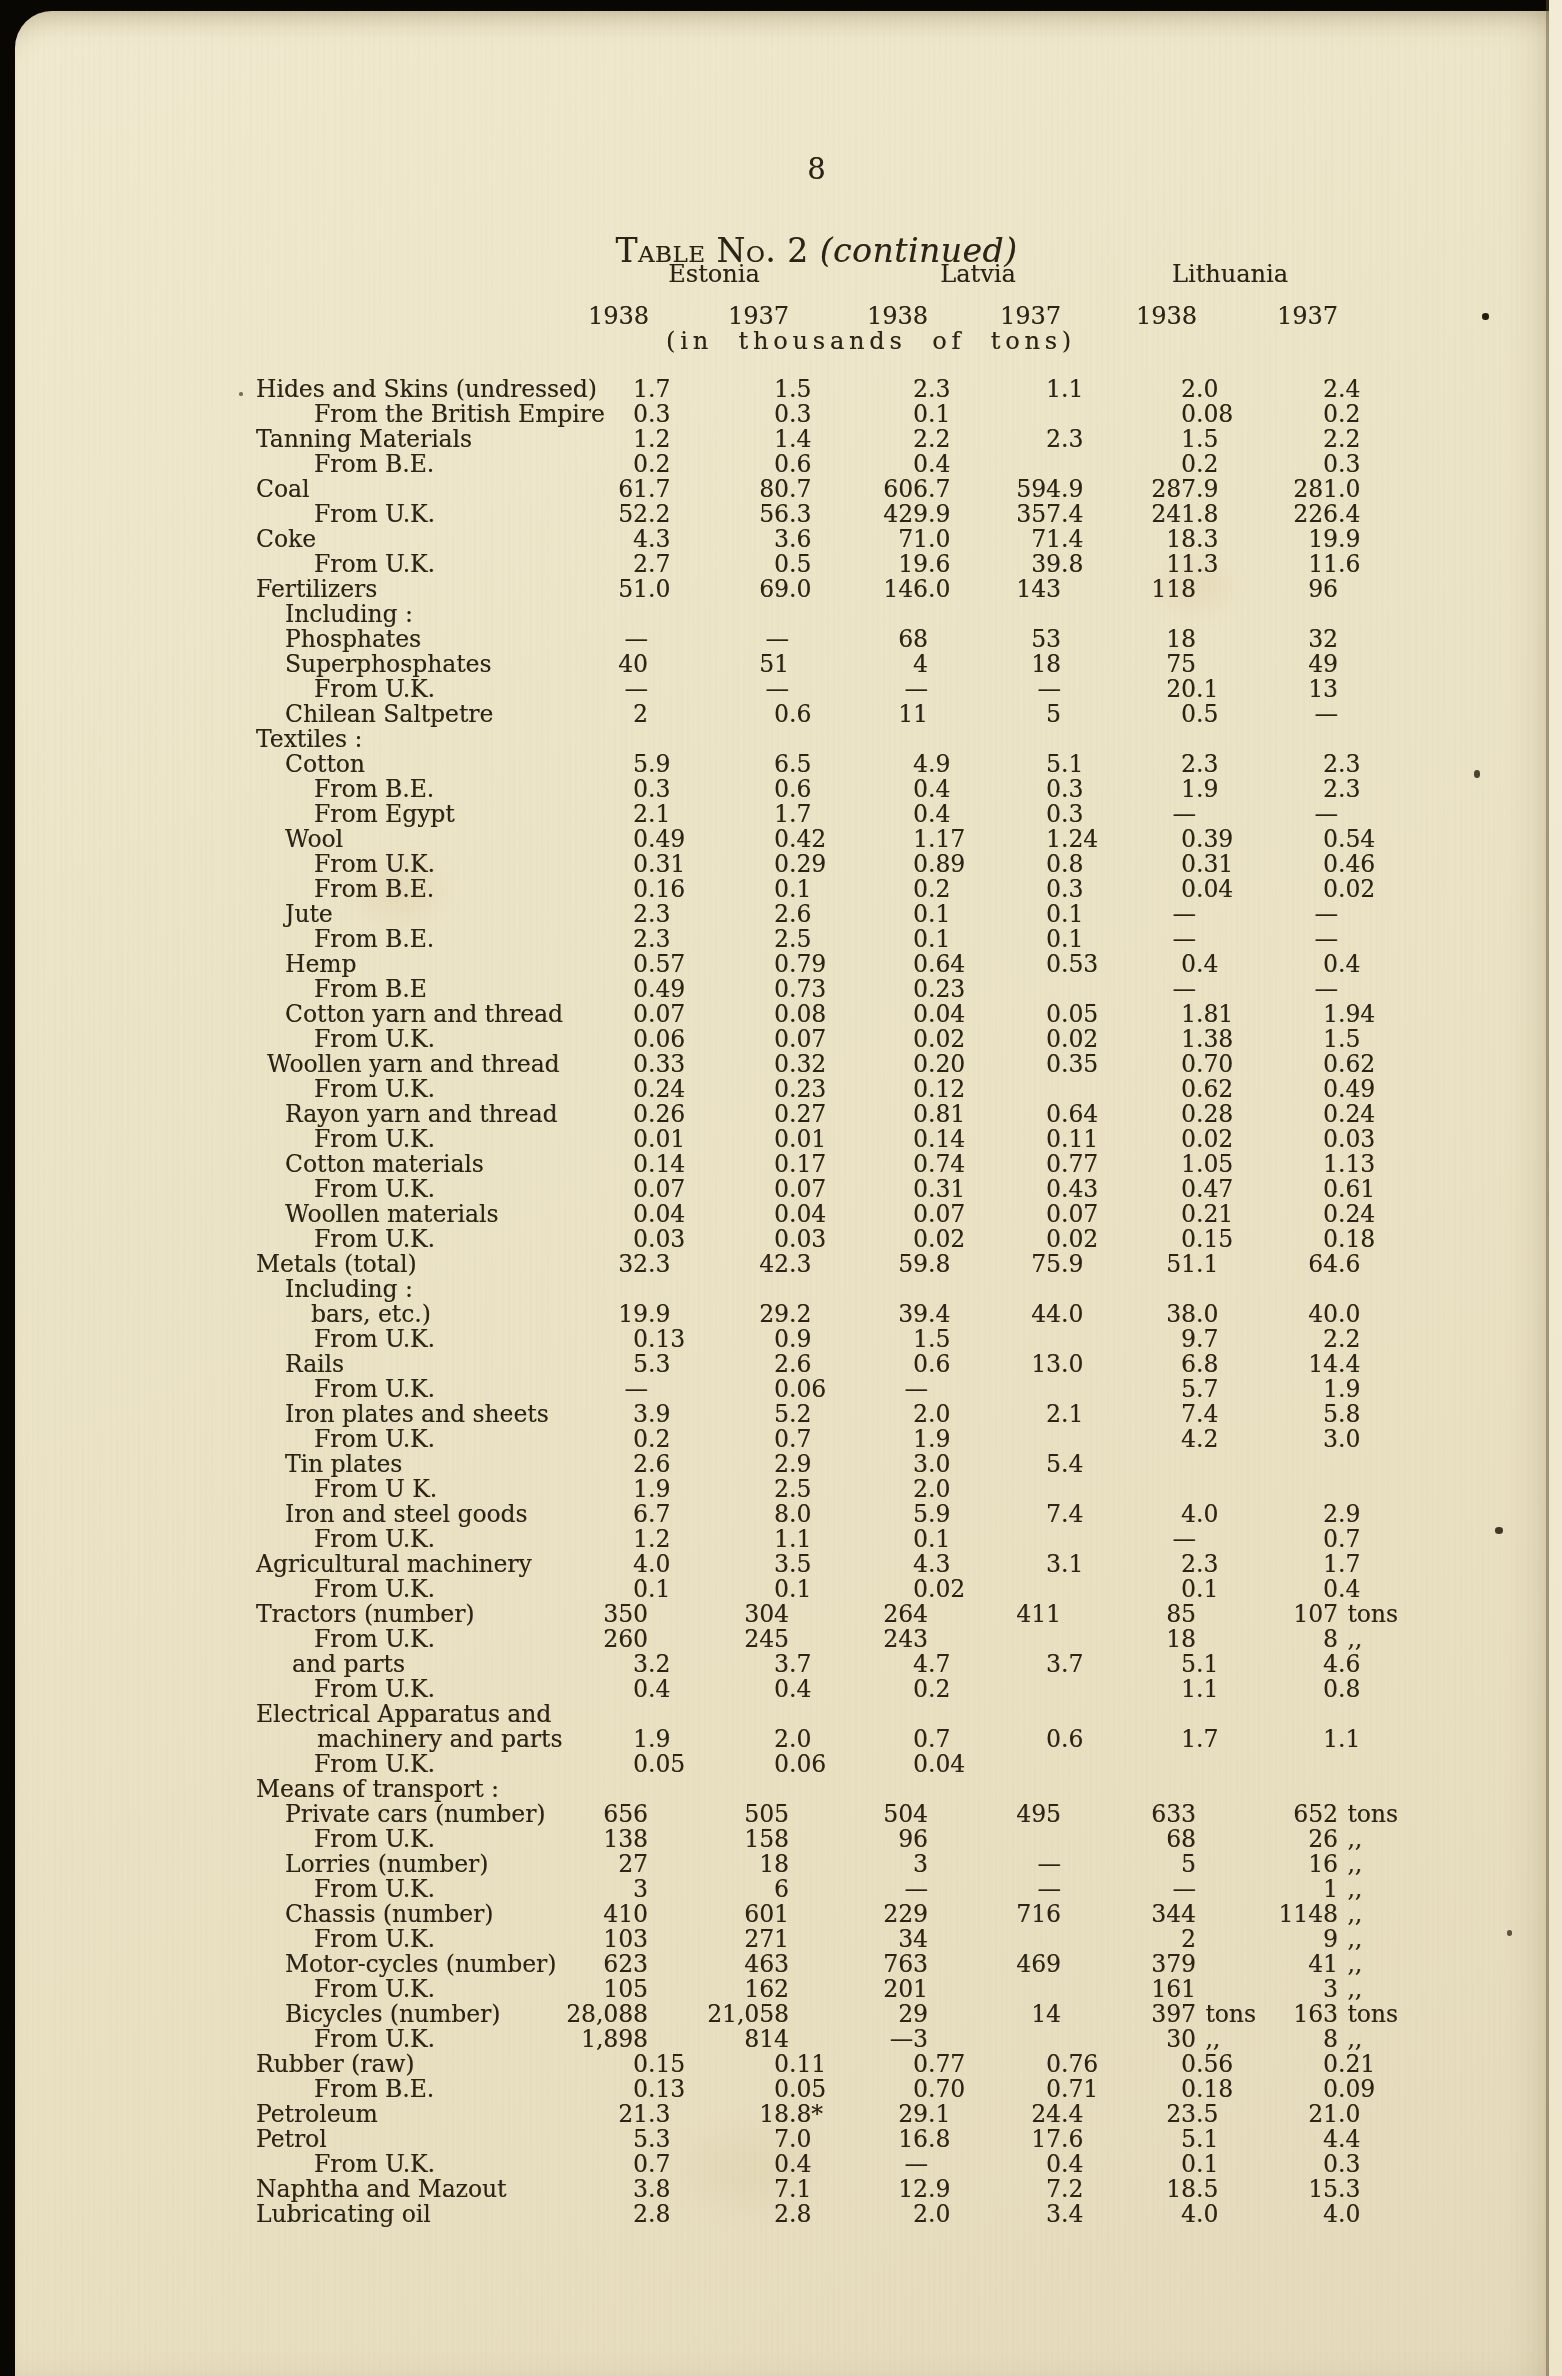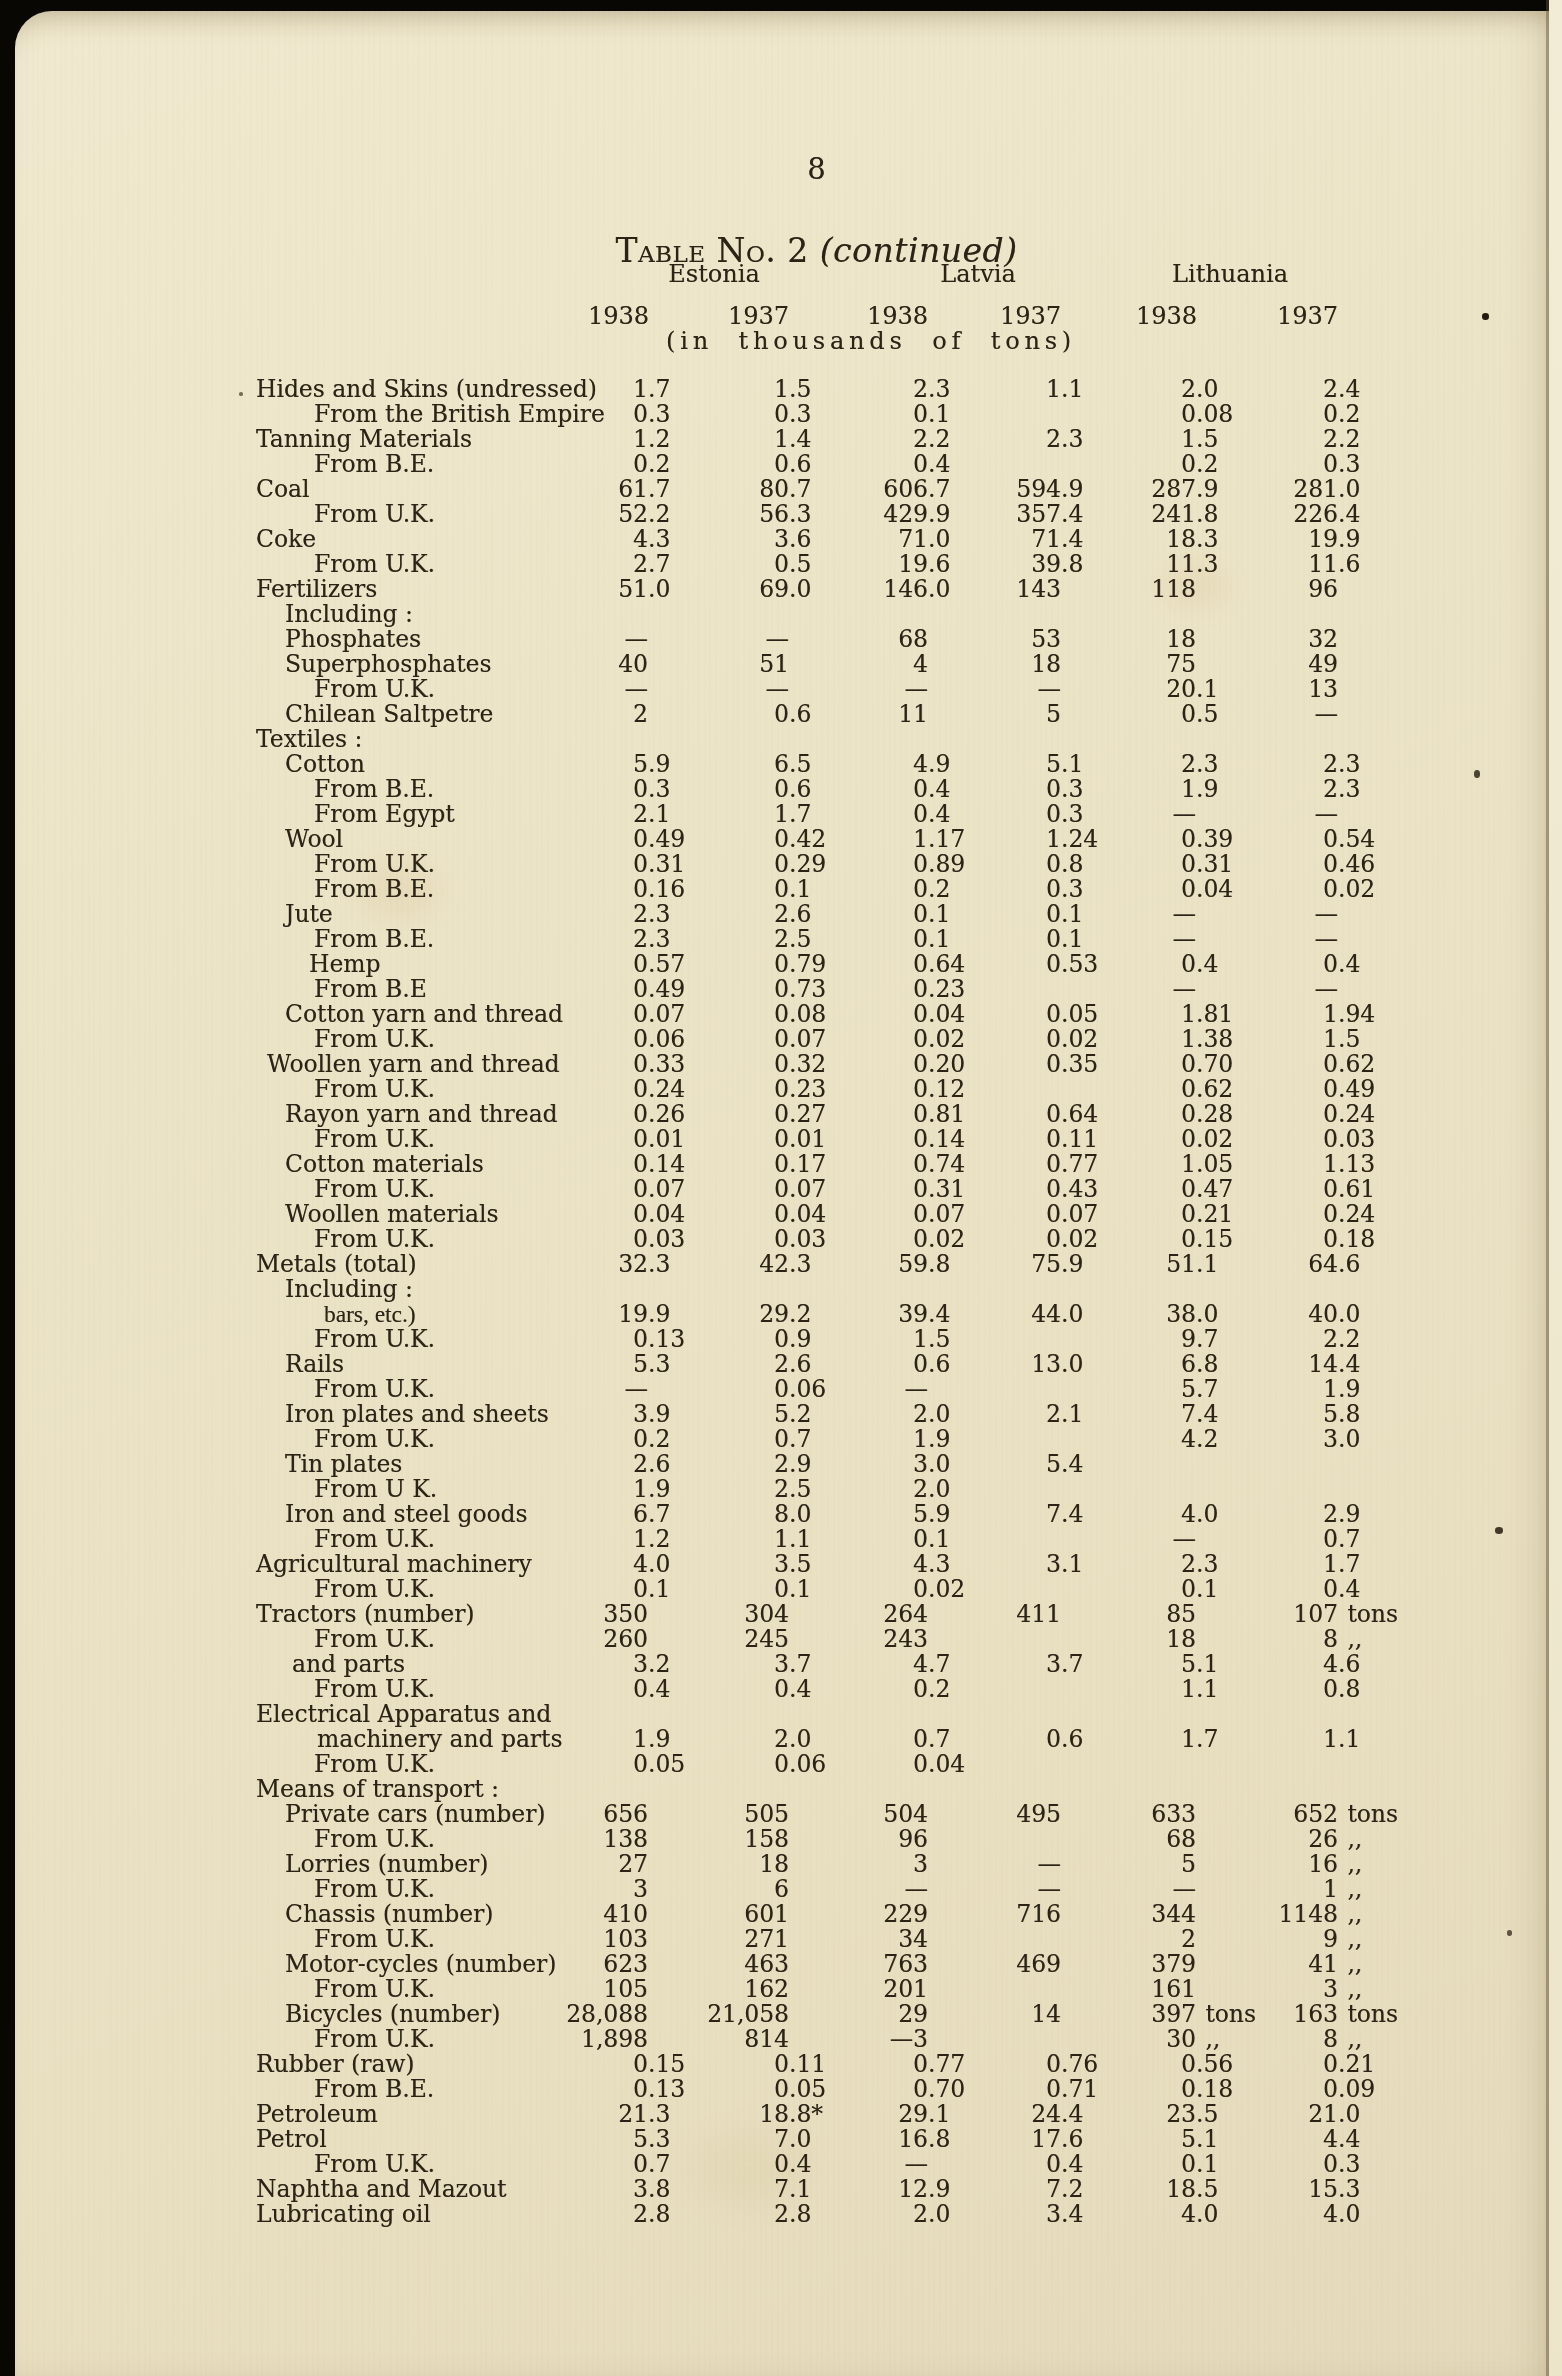"Hemp" span.lbl { margin-left: 24px -> none }
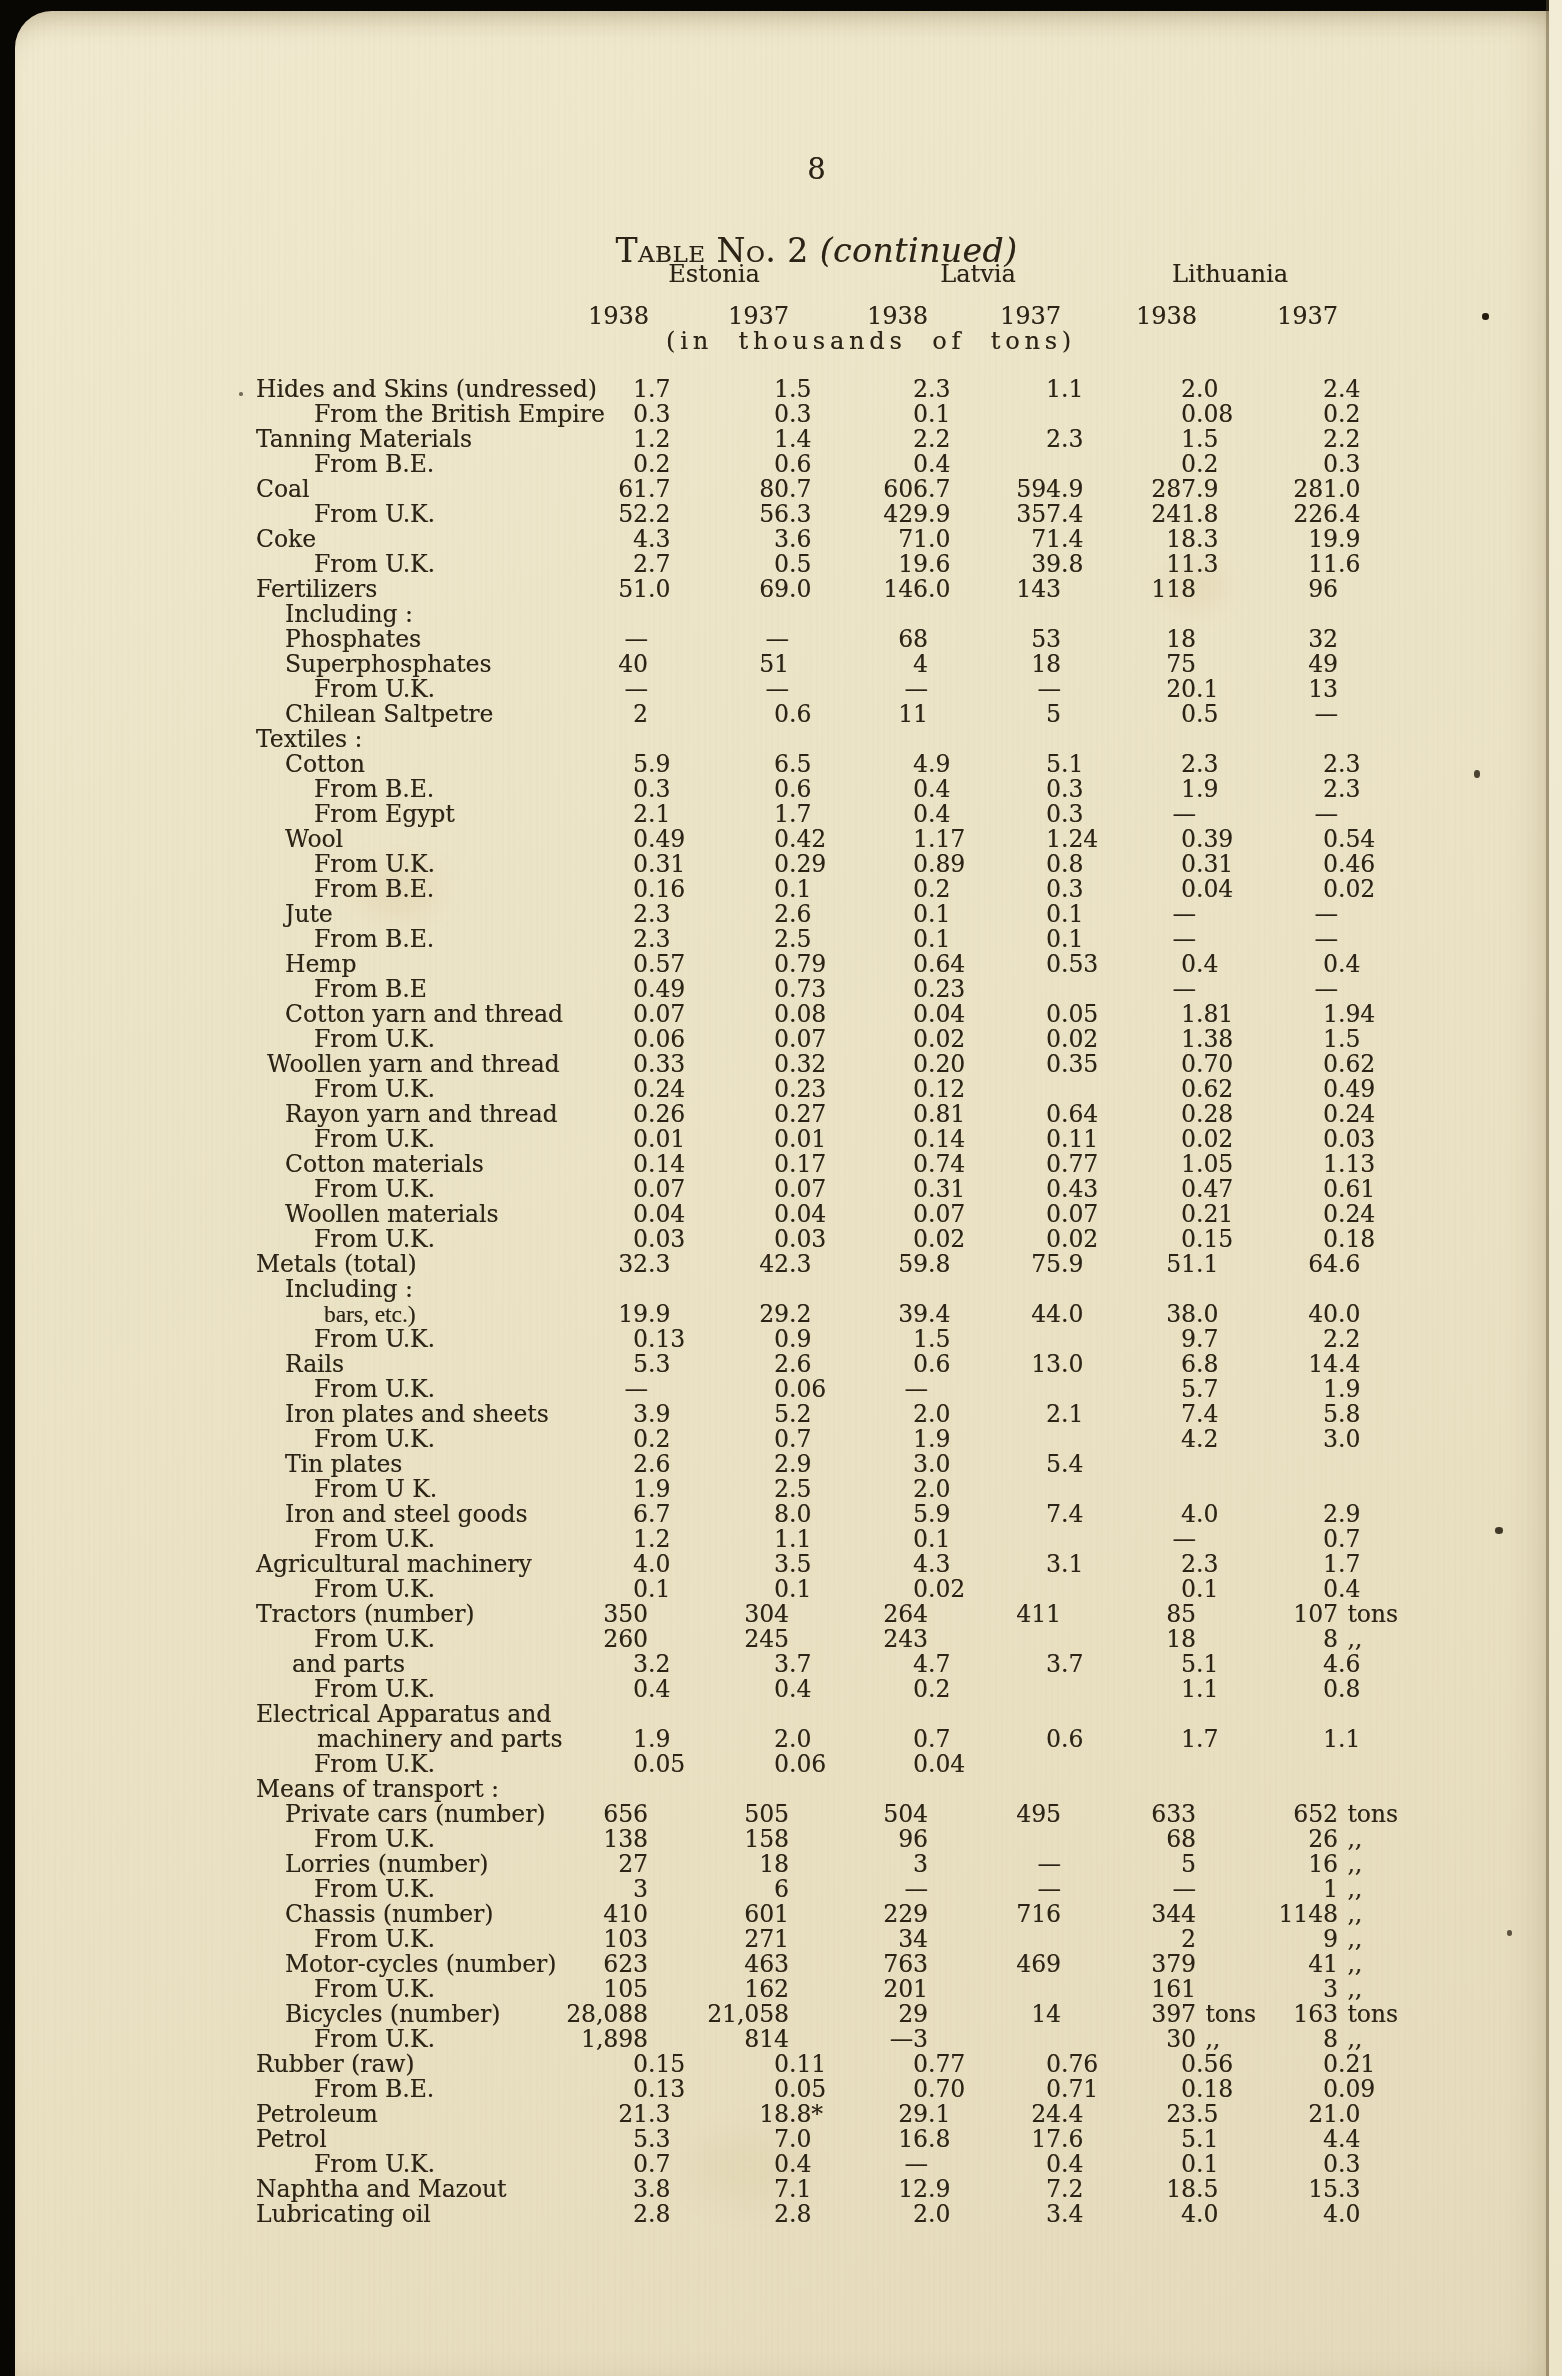"bars, etc.)" span.lbl { font-family: Liberation Serif, serif -> none; left: 324px -> 311px }
